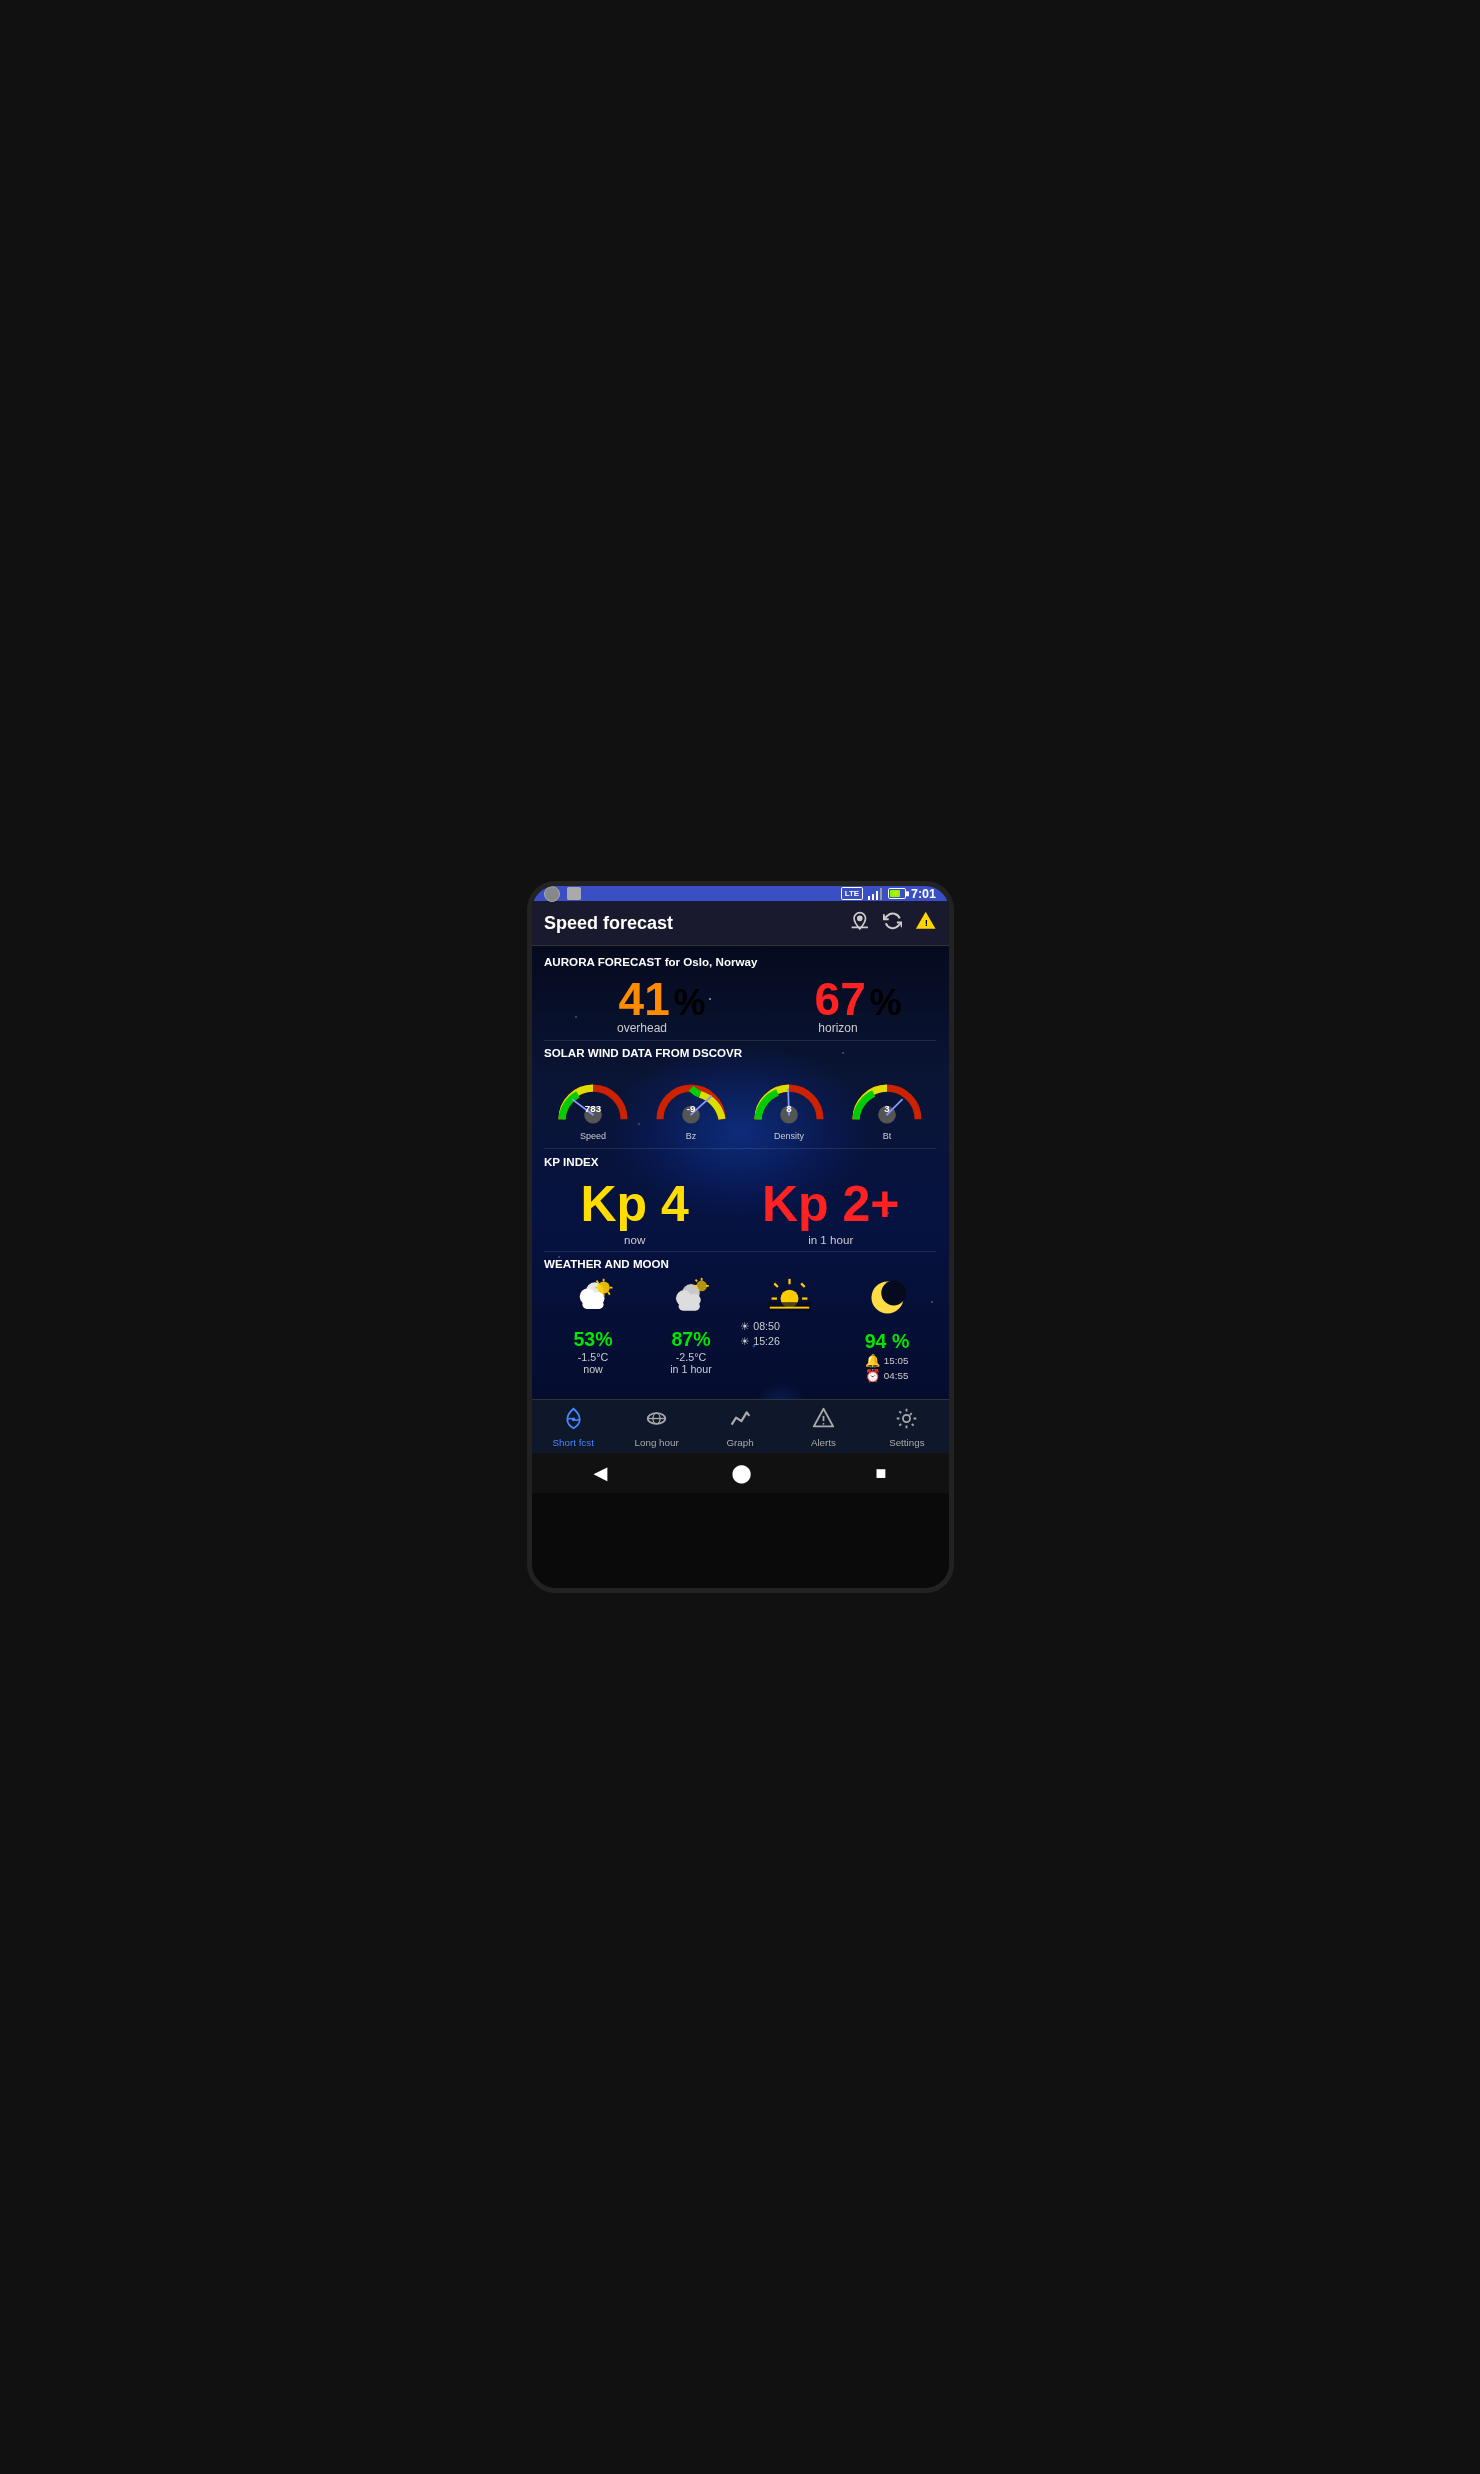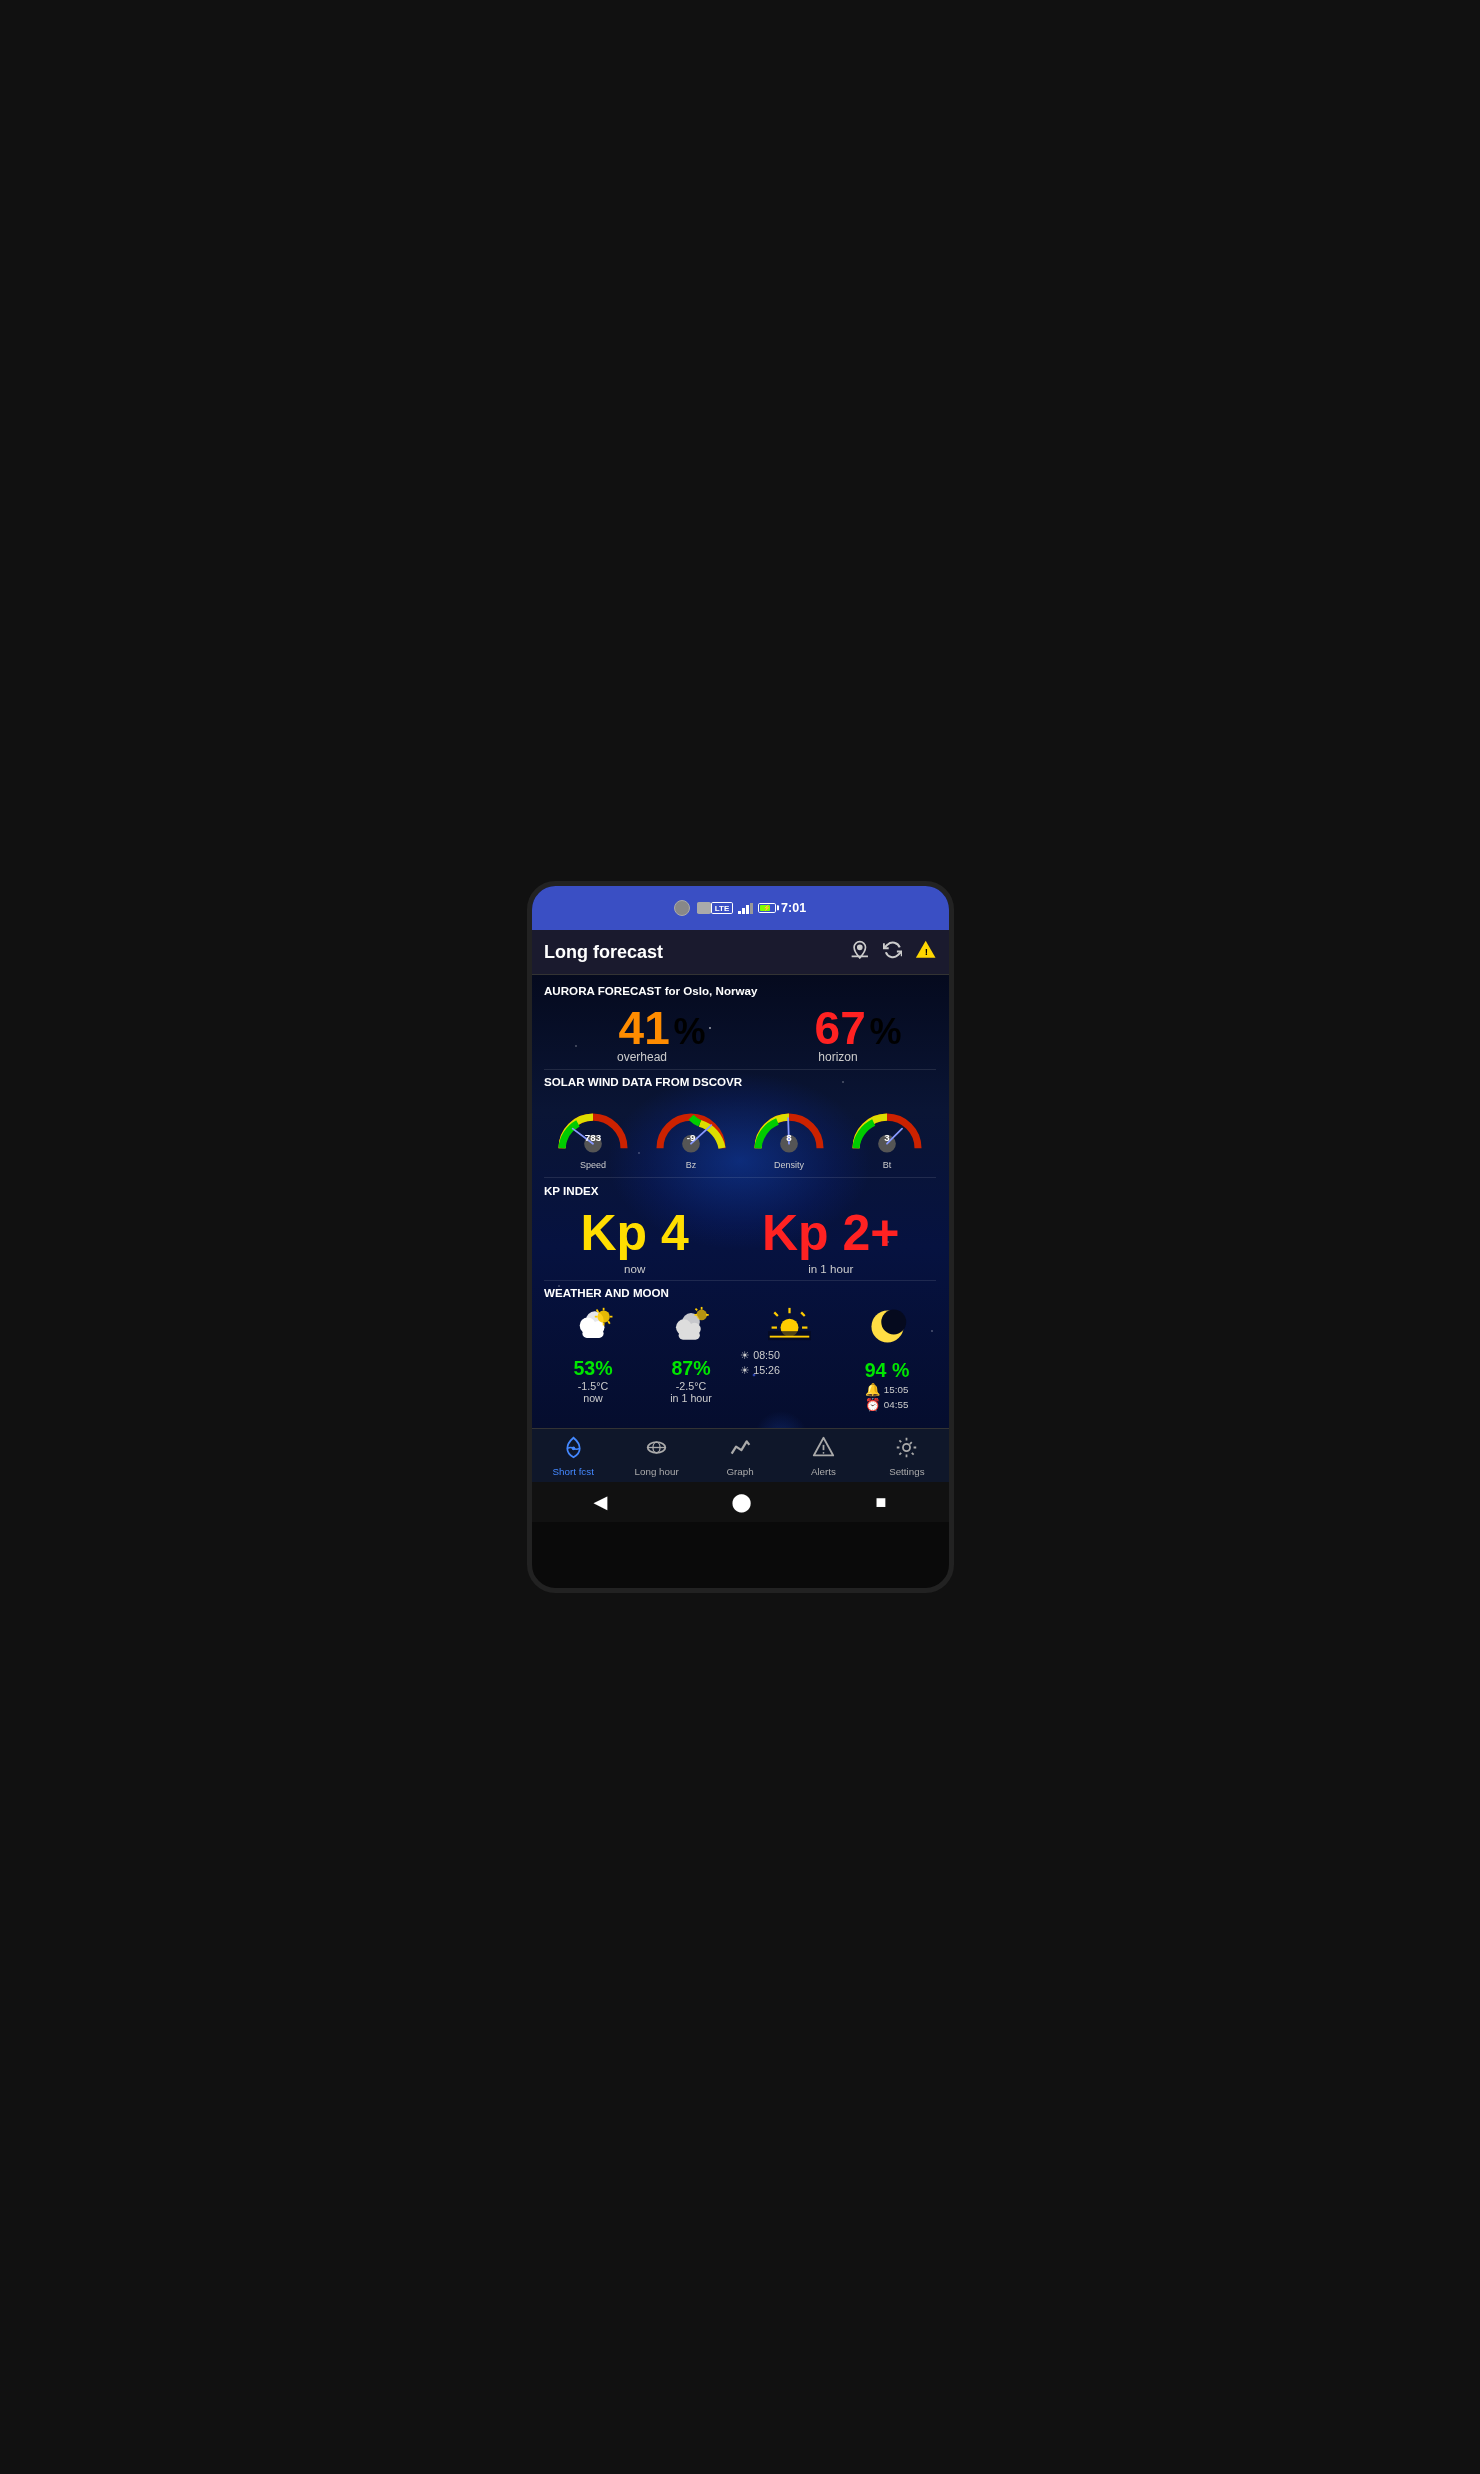"LTE" .status-bar { height: 44px -> 15px; justify-content: center -> space-between }
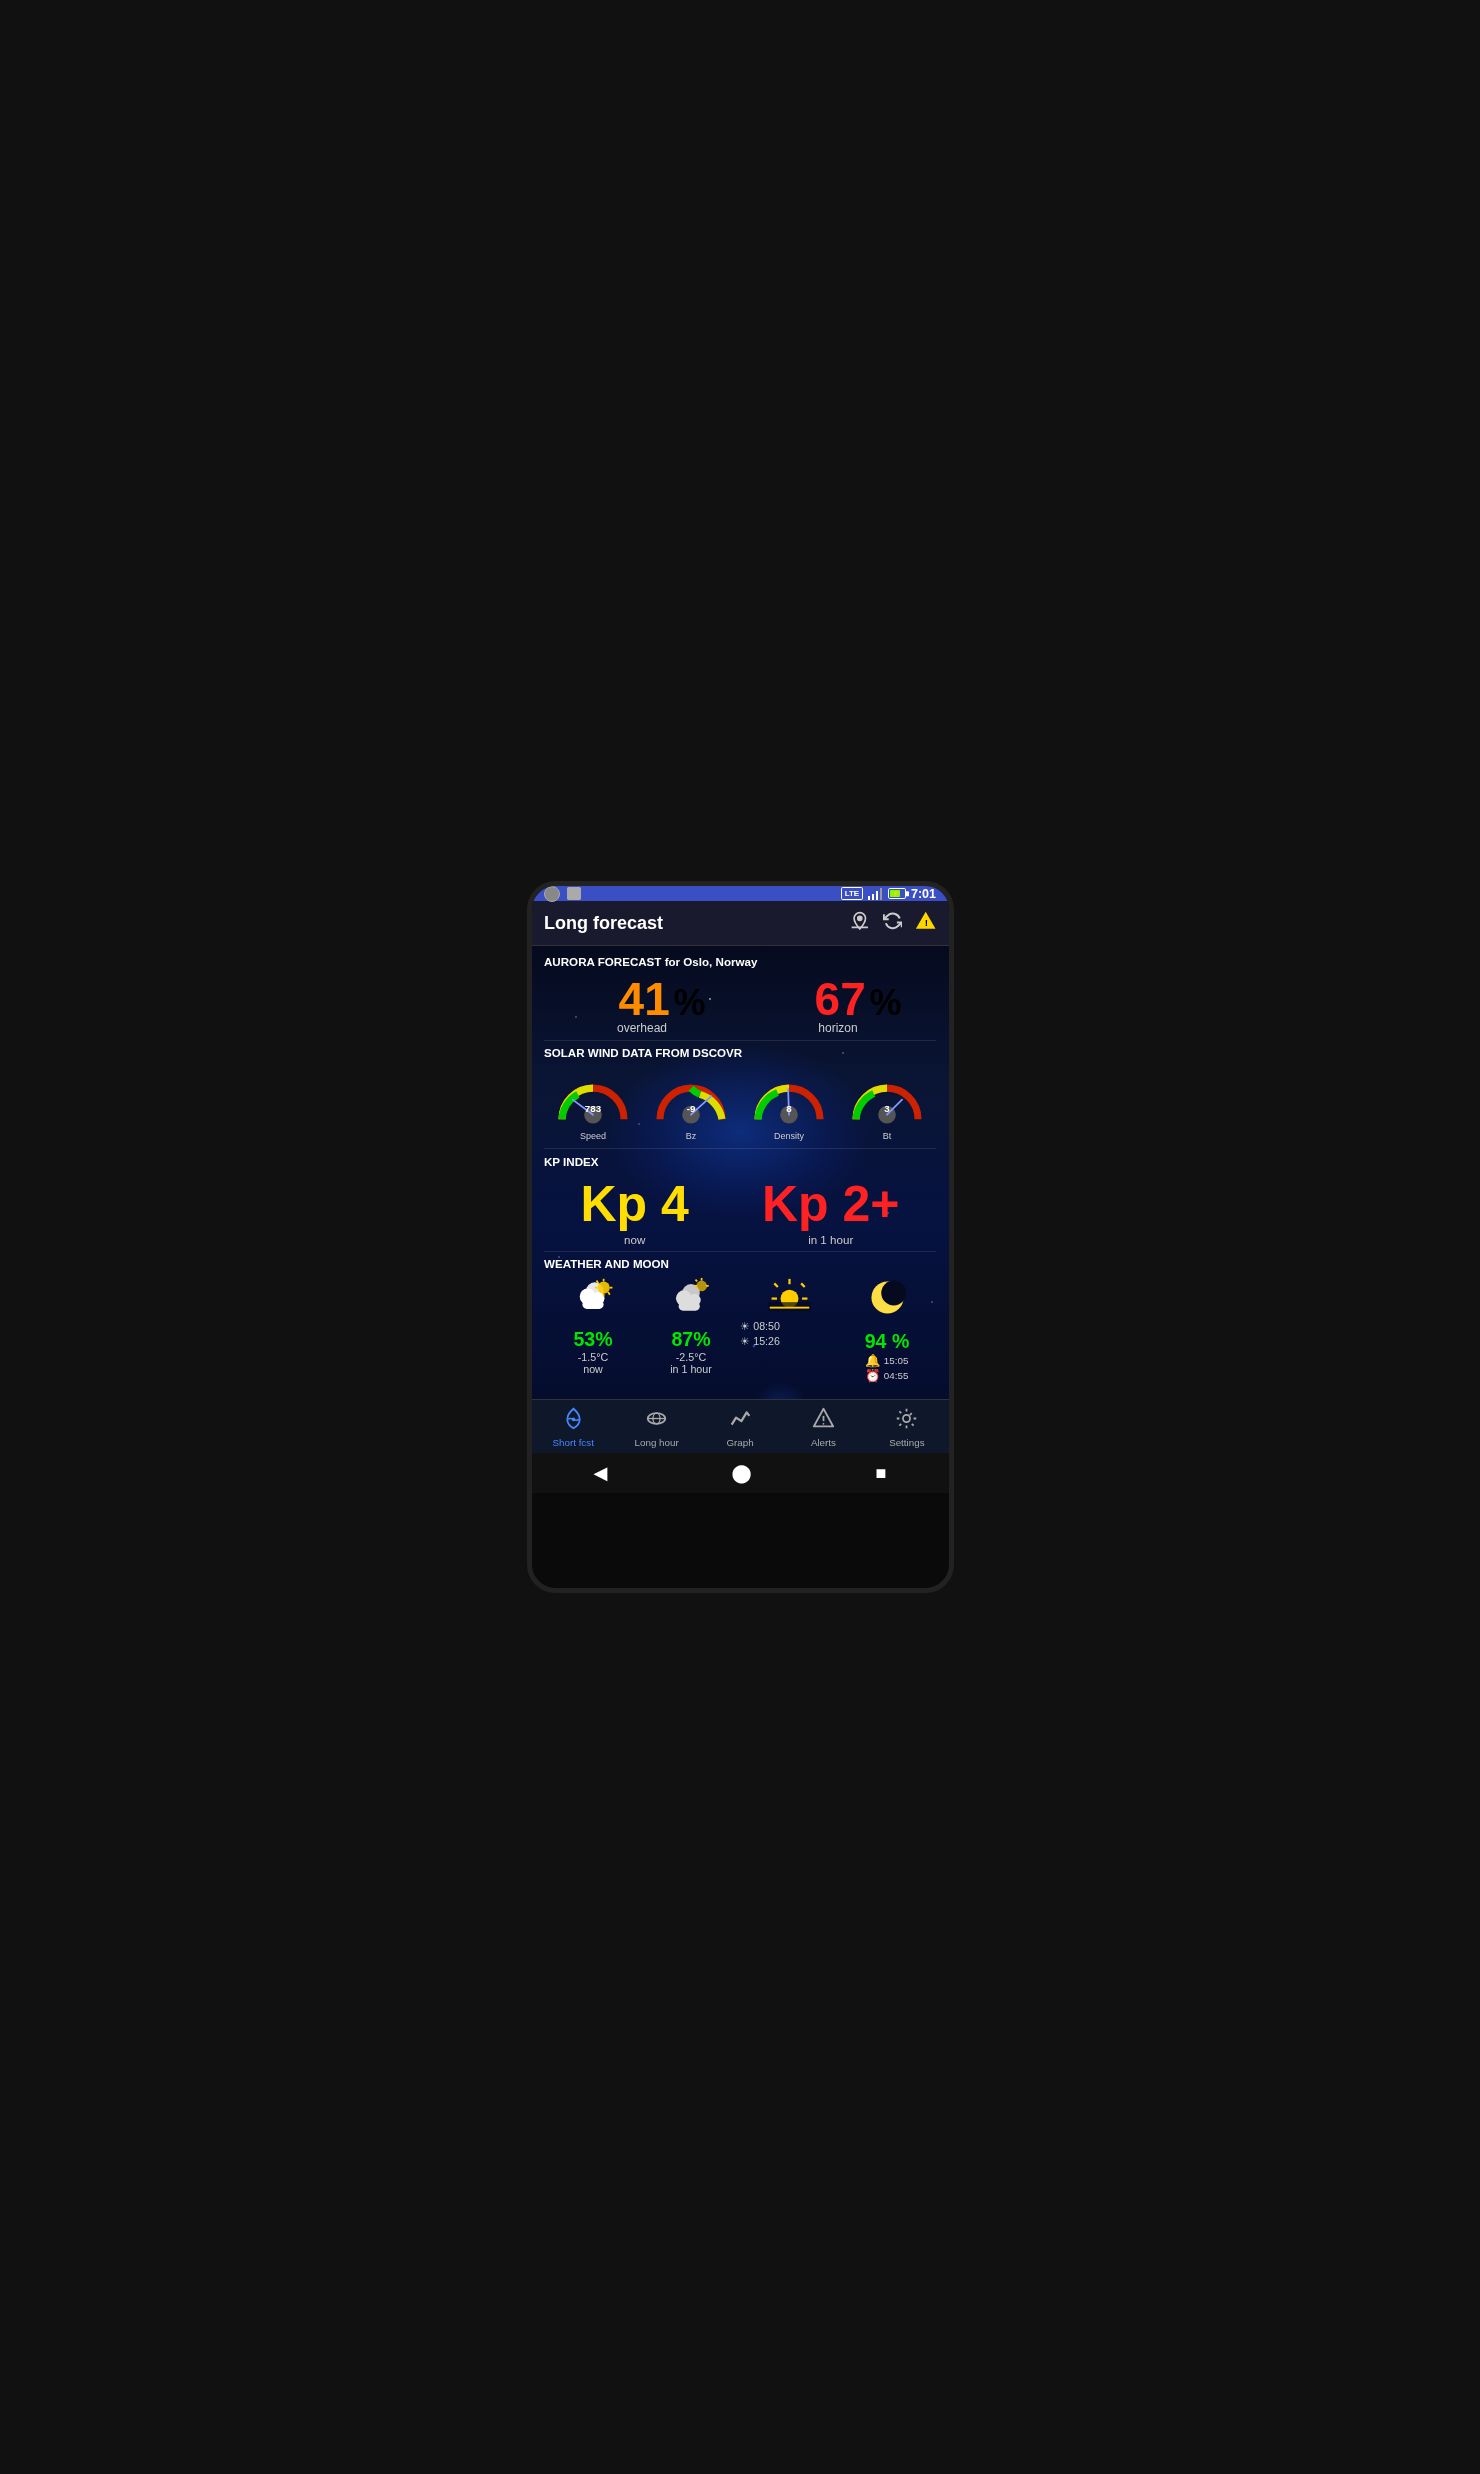"Long forecast" span.top-title { text: Long -> Speed }
